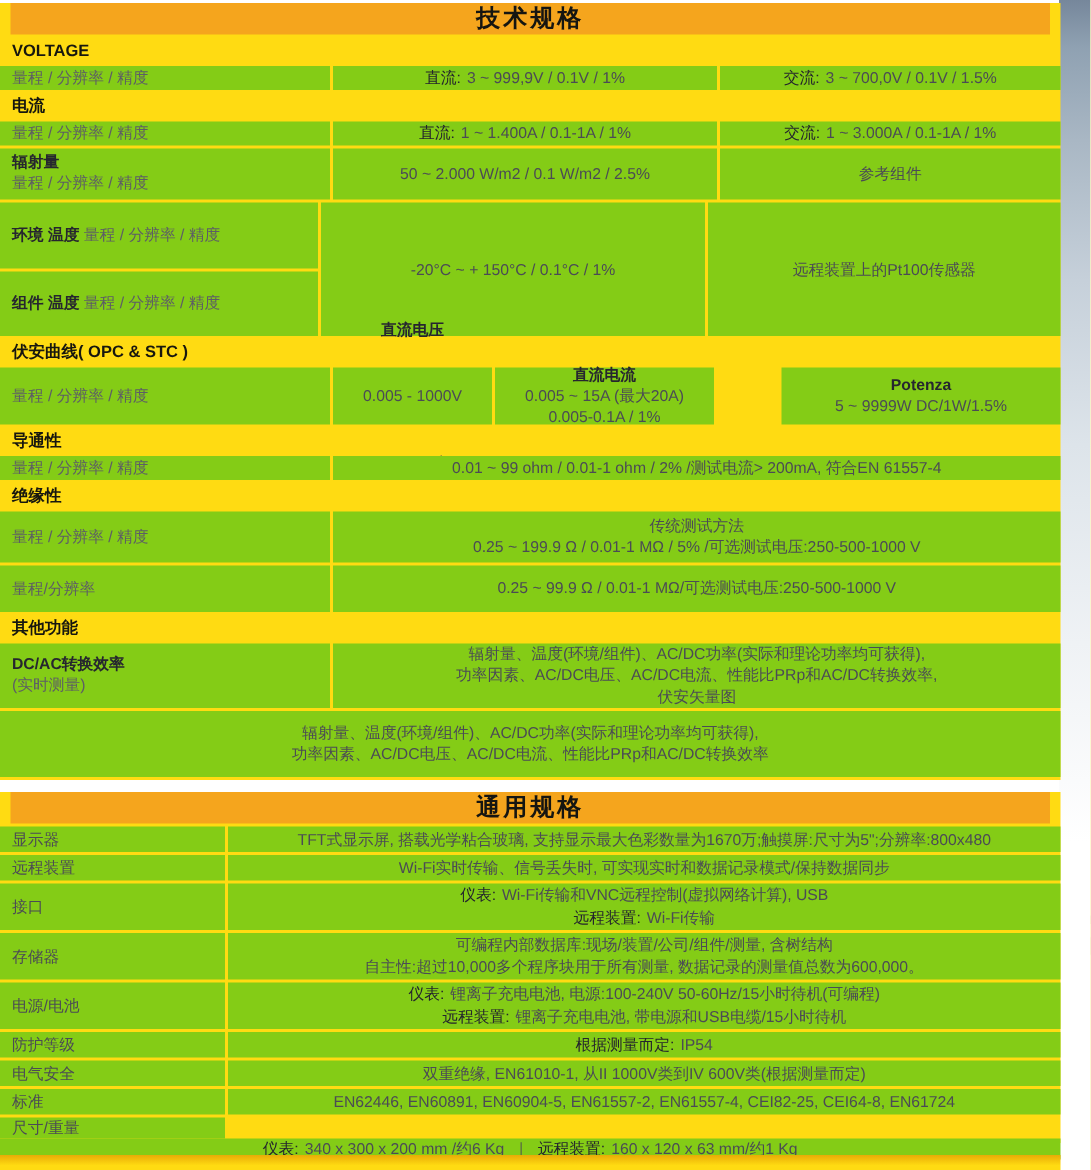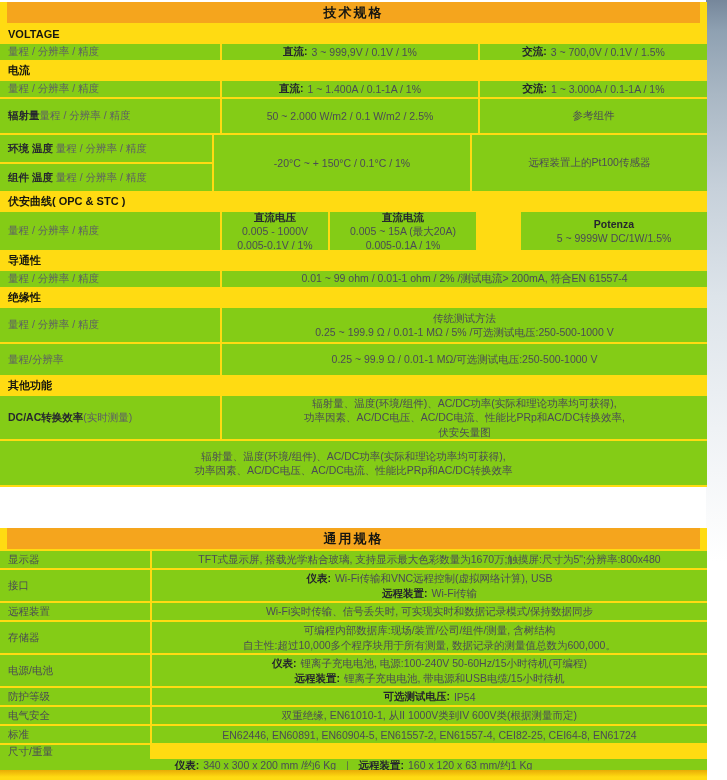"技术规格" .titlebar { font-size: 13px -> 16px }
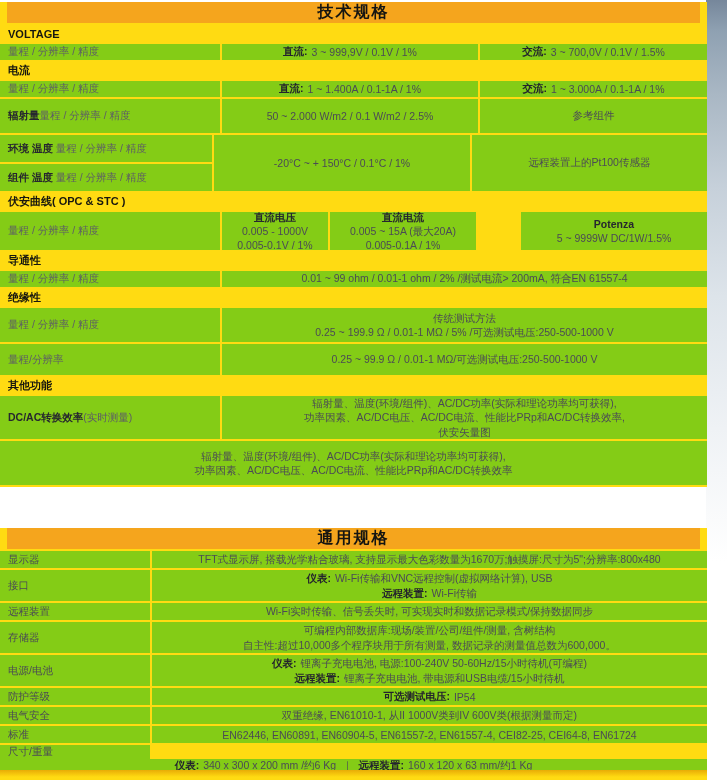"直流:" .key { font-weight: 700 -> 400 }
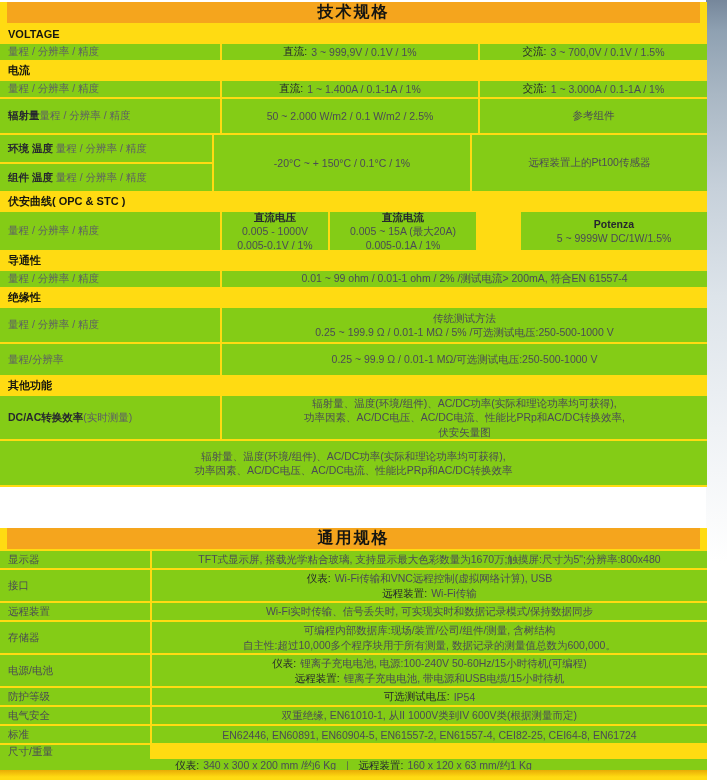"辐射量" .label .stack { flex-direction: row -> column }
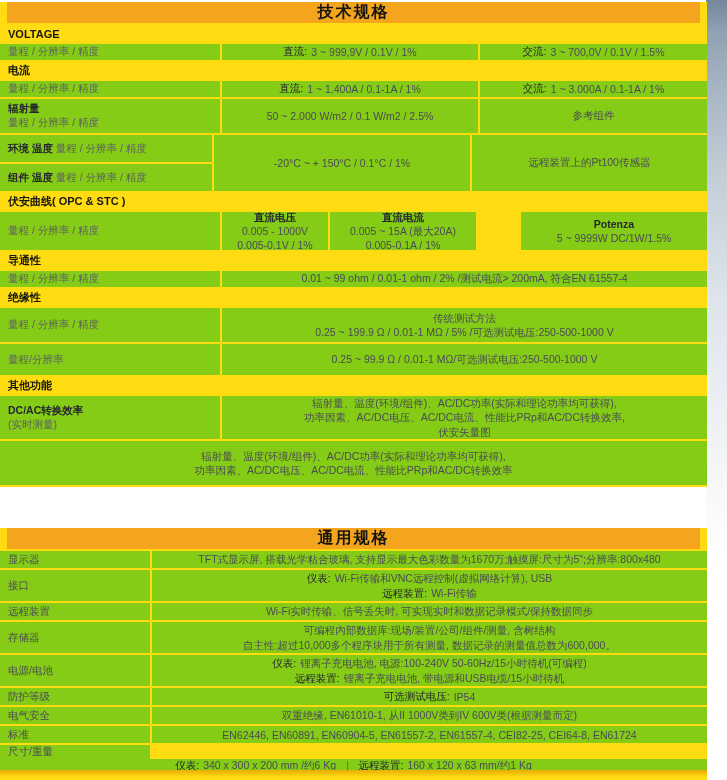"环境 温度 量程 / 分辨率" div.rowgroup { height: 56px -> 89px }
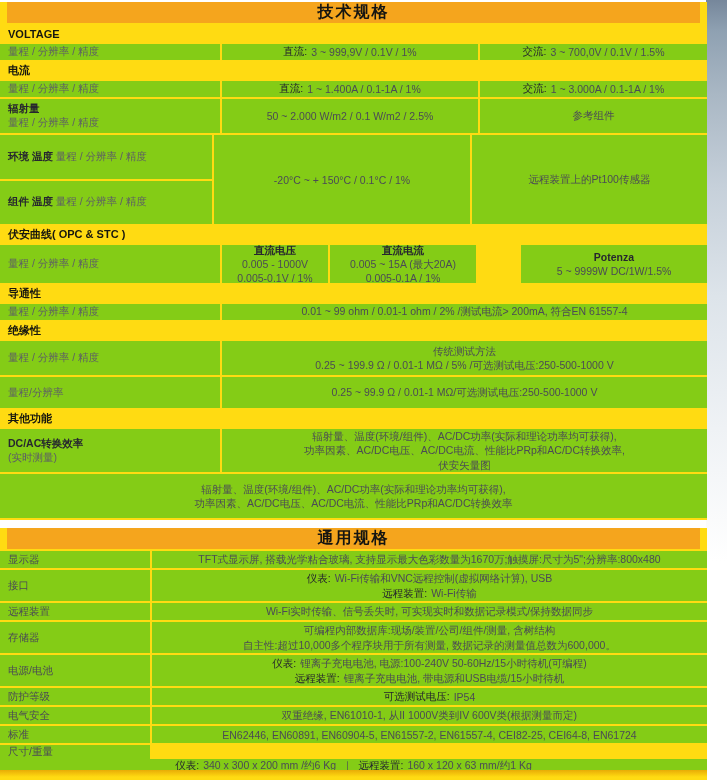"直流电压" .c1 { gap: none -> 30px }
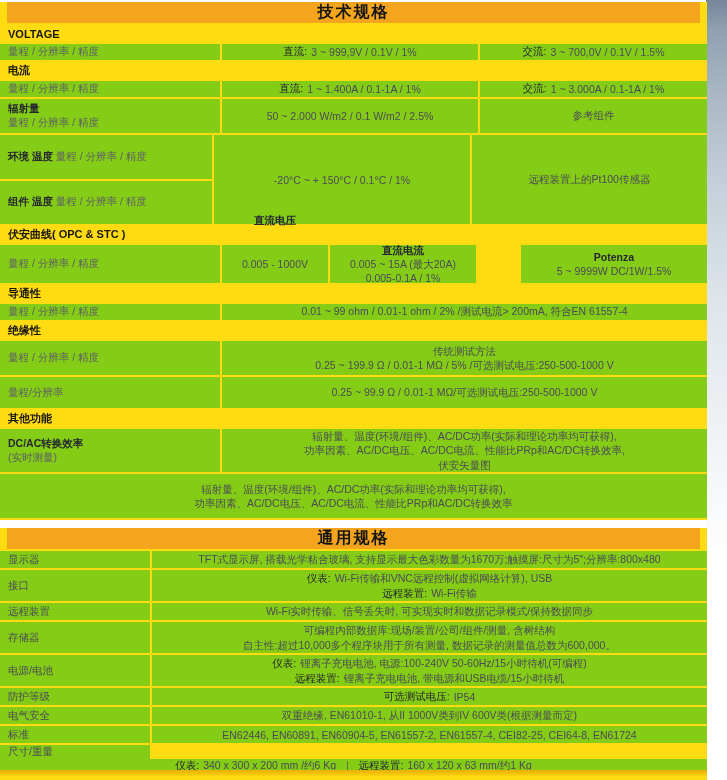"接口" div.row { order: before "远程装置" -> after "远程装置" }
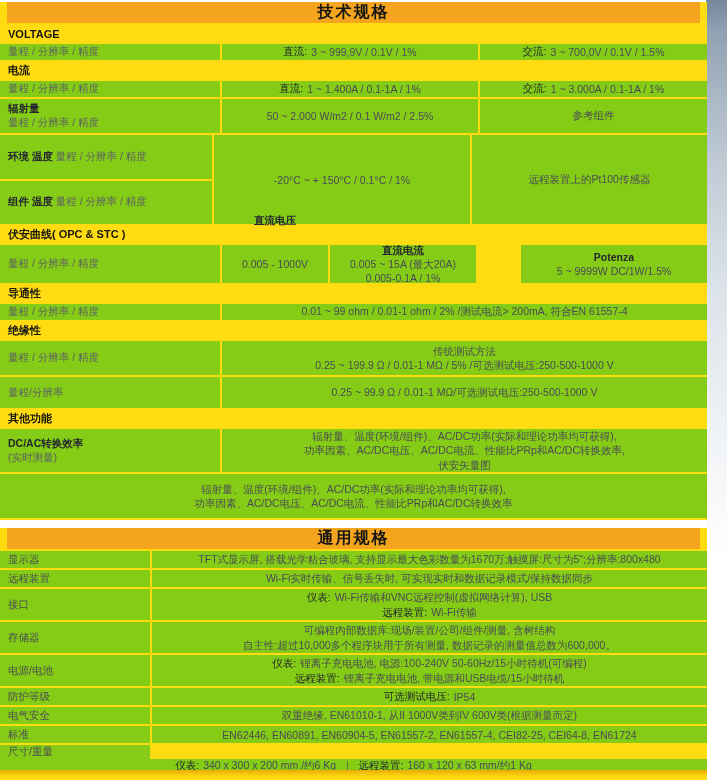"可选测试电压:" span.key { text: 可选测试电压 -> 根据测量而定 }
